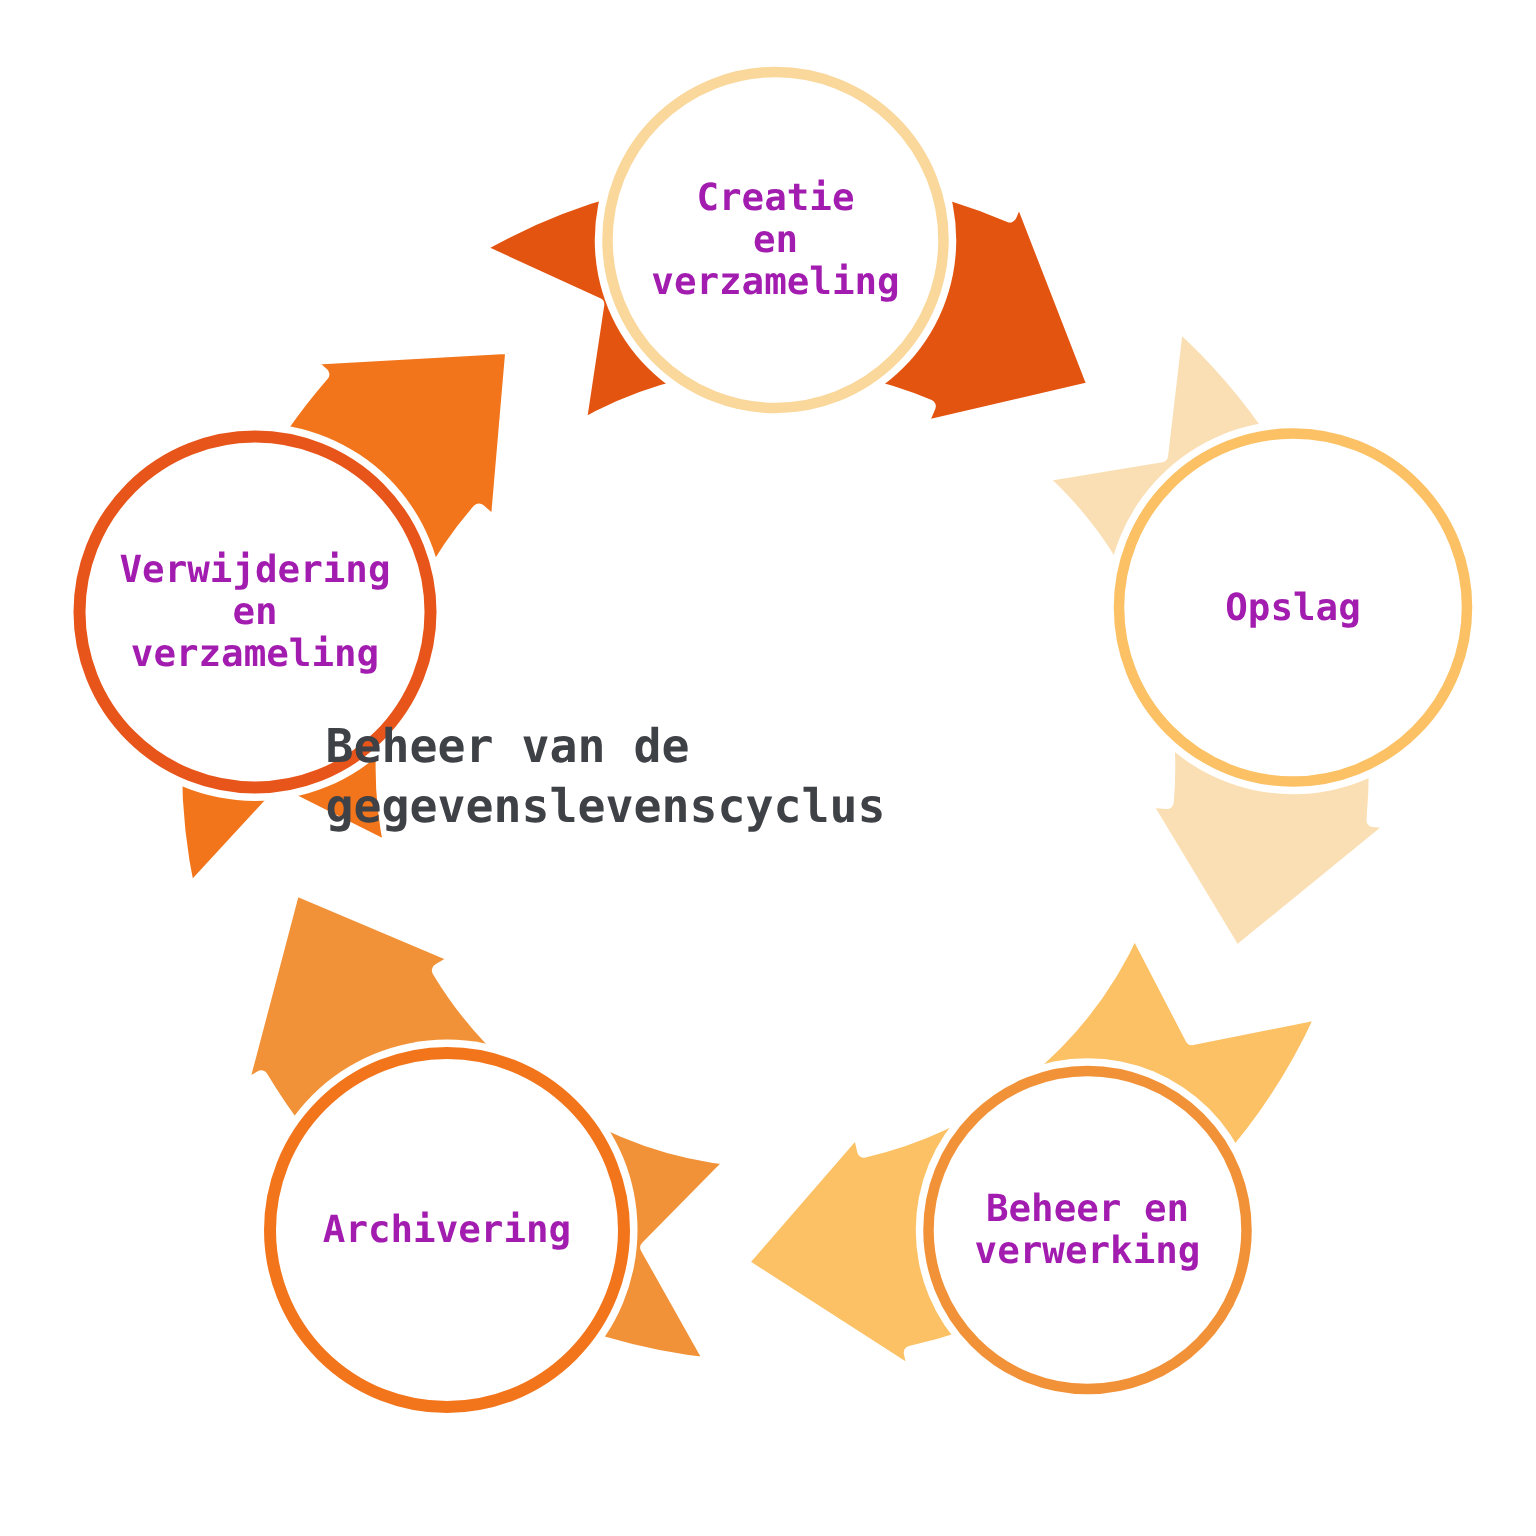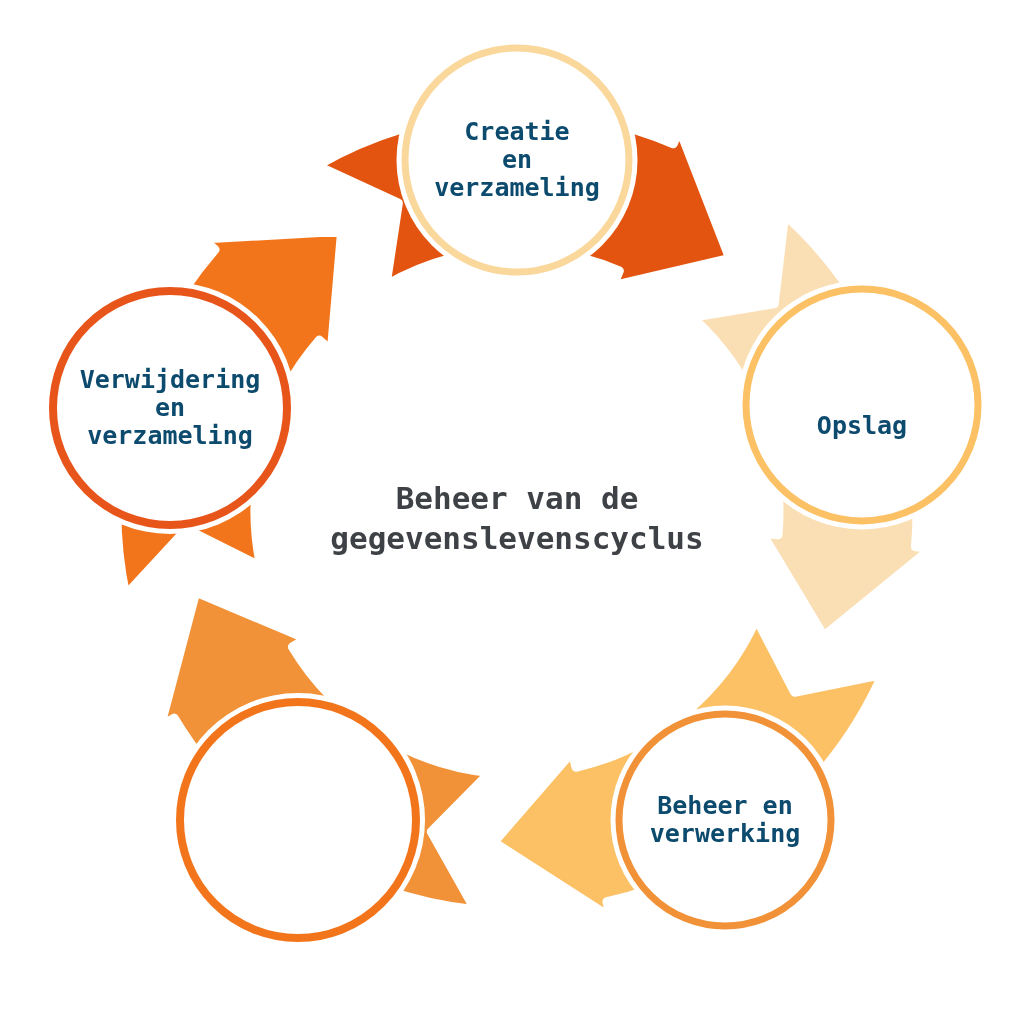"Creatie" .node-label { color: #0c4a6e -> #a21caf }
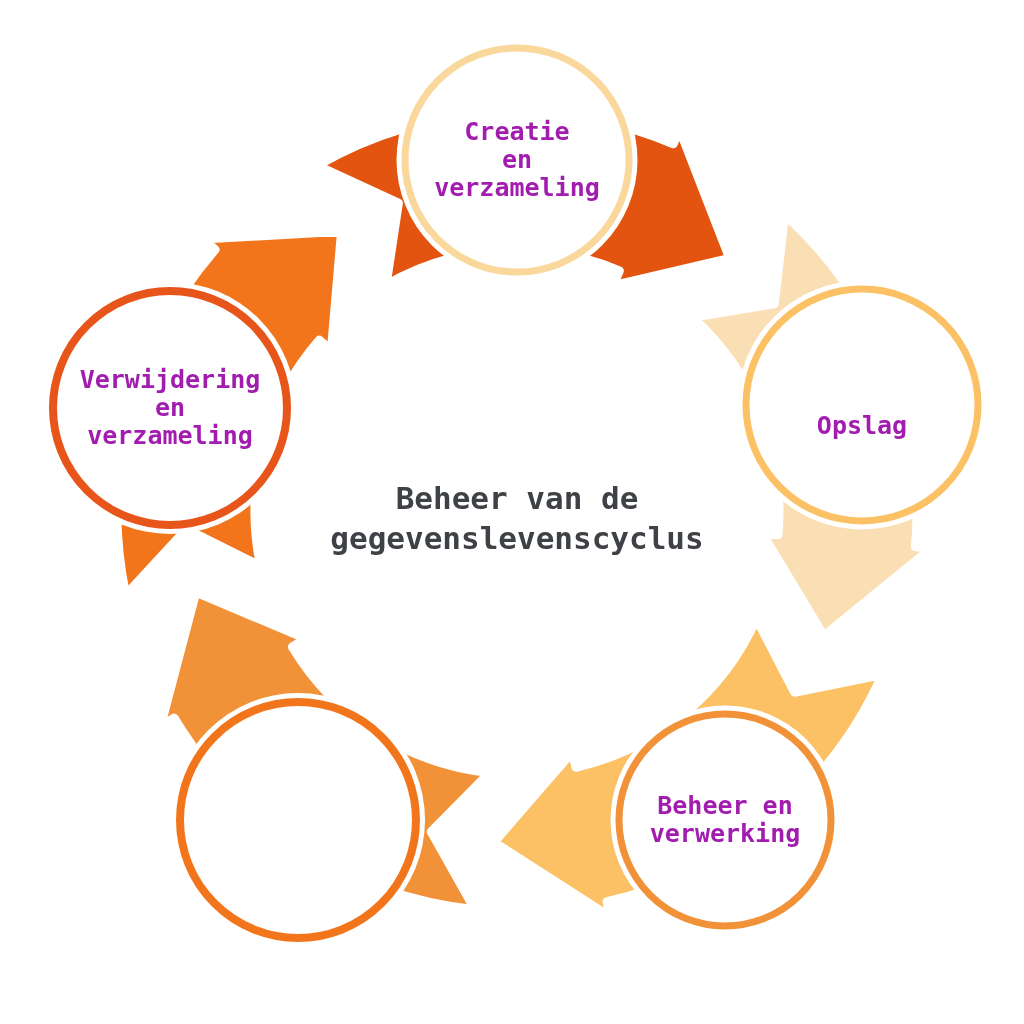"Opslag" .nl-2 { margin-top: 21px -> none }
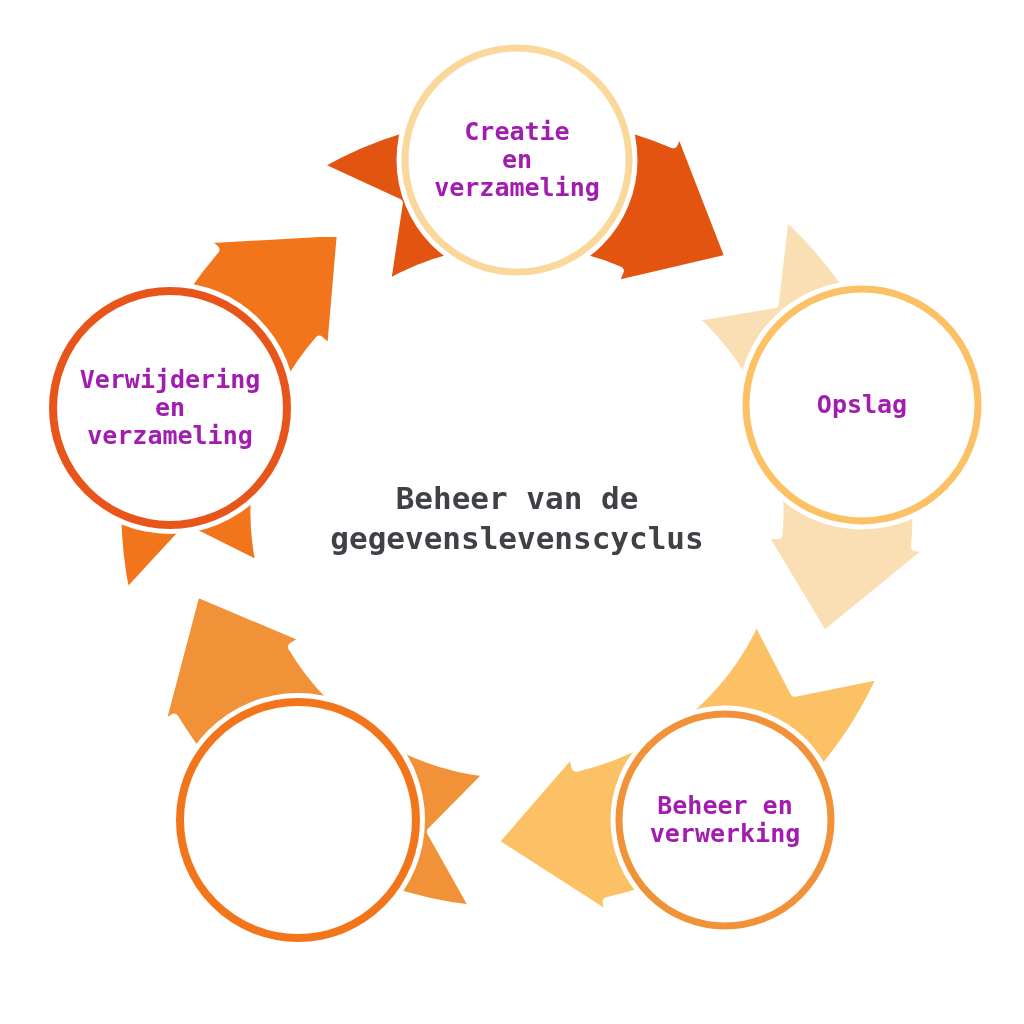"Beheer van de" #center-title { text-align: center -> left }
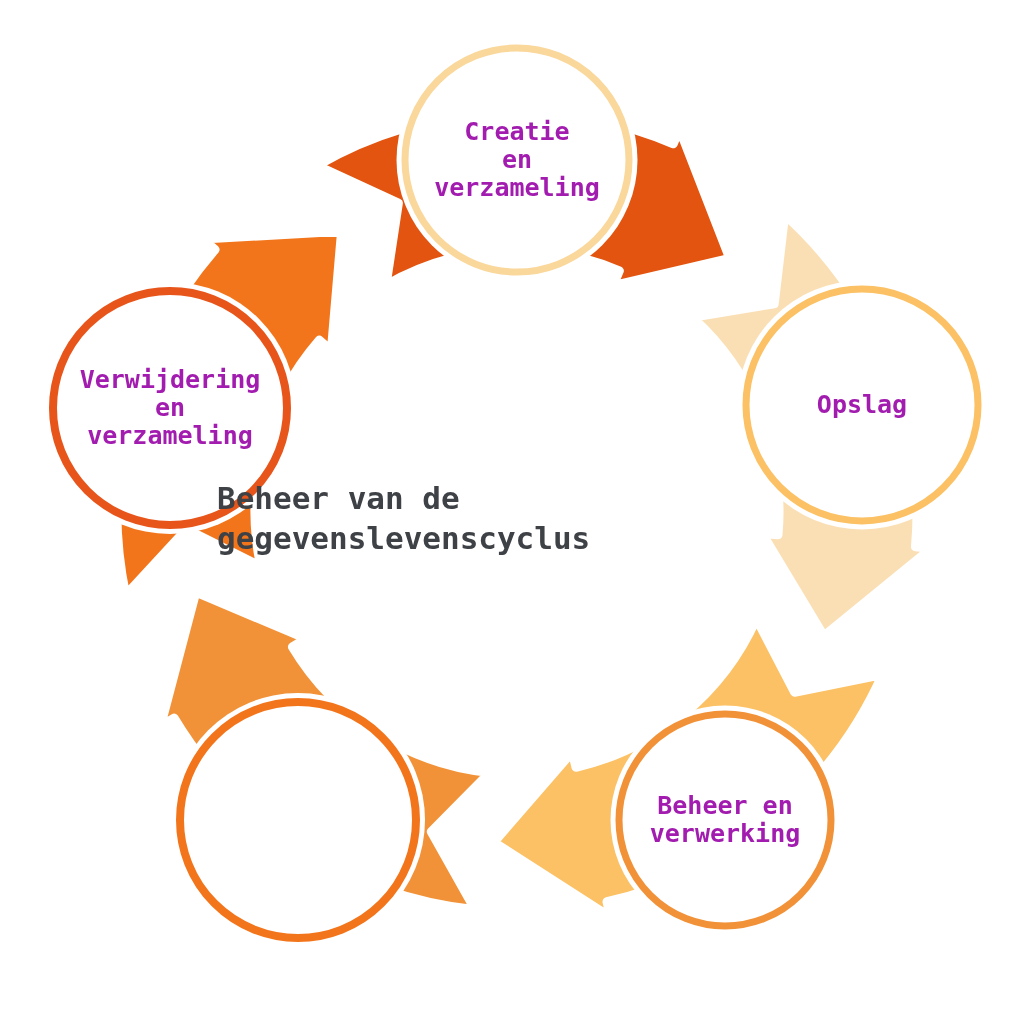"Archivering" div.node-label { html: none -> <div>Archivering</div> }
